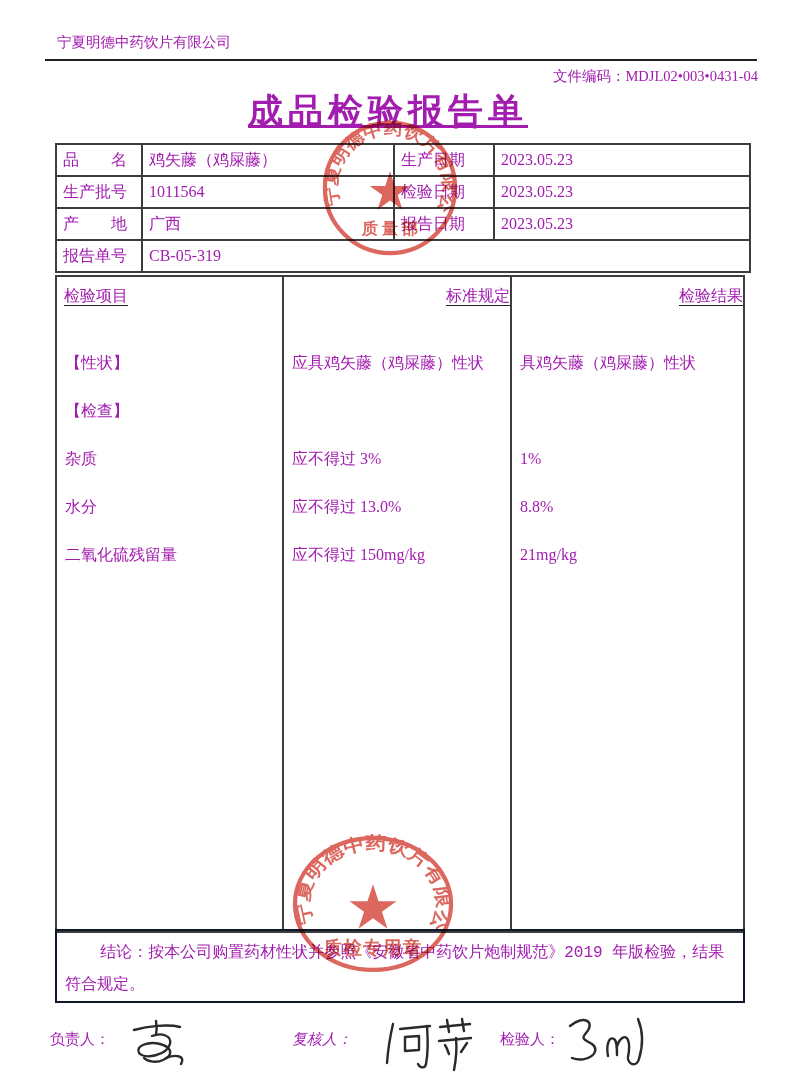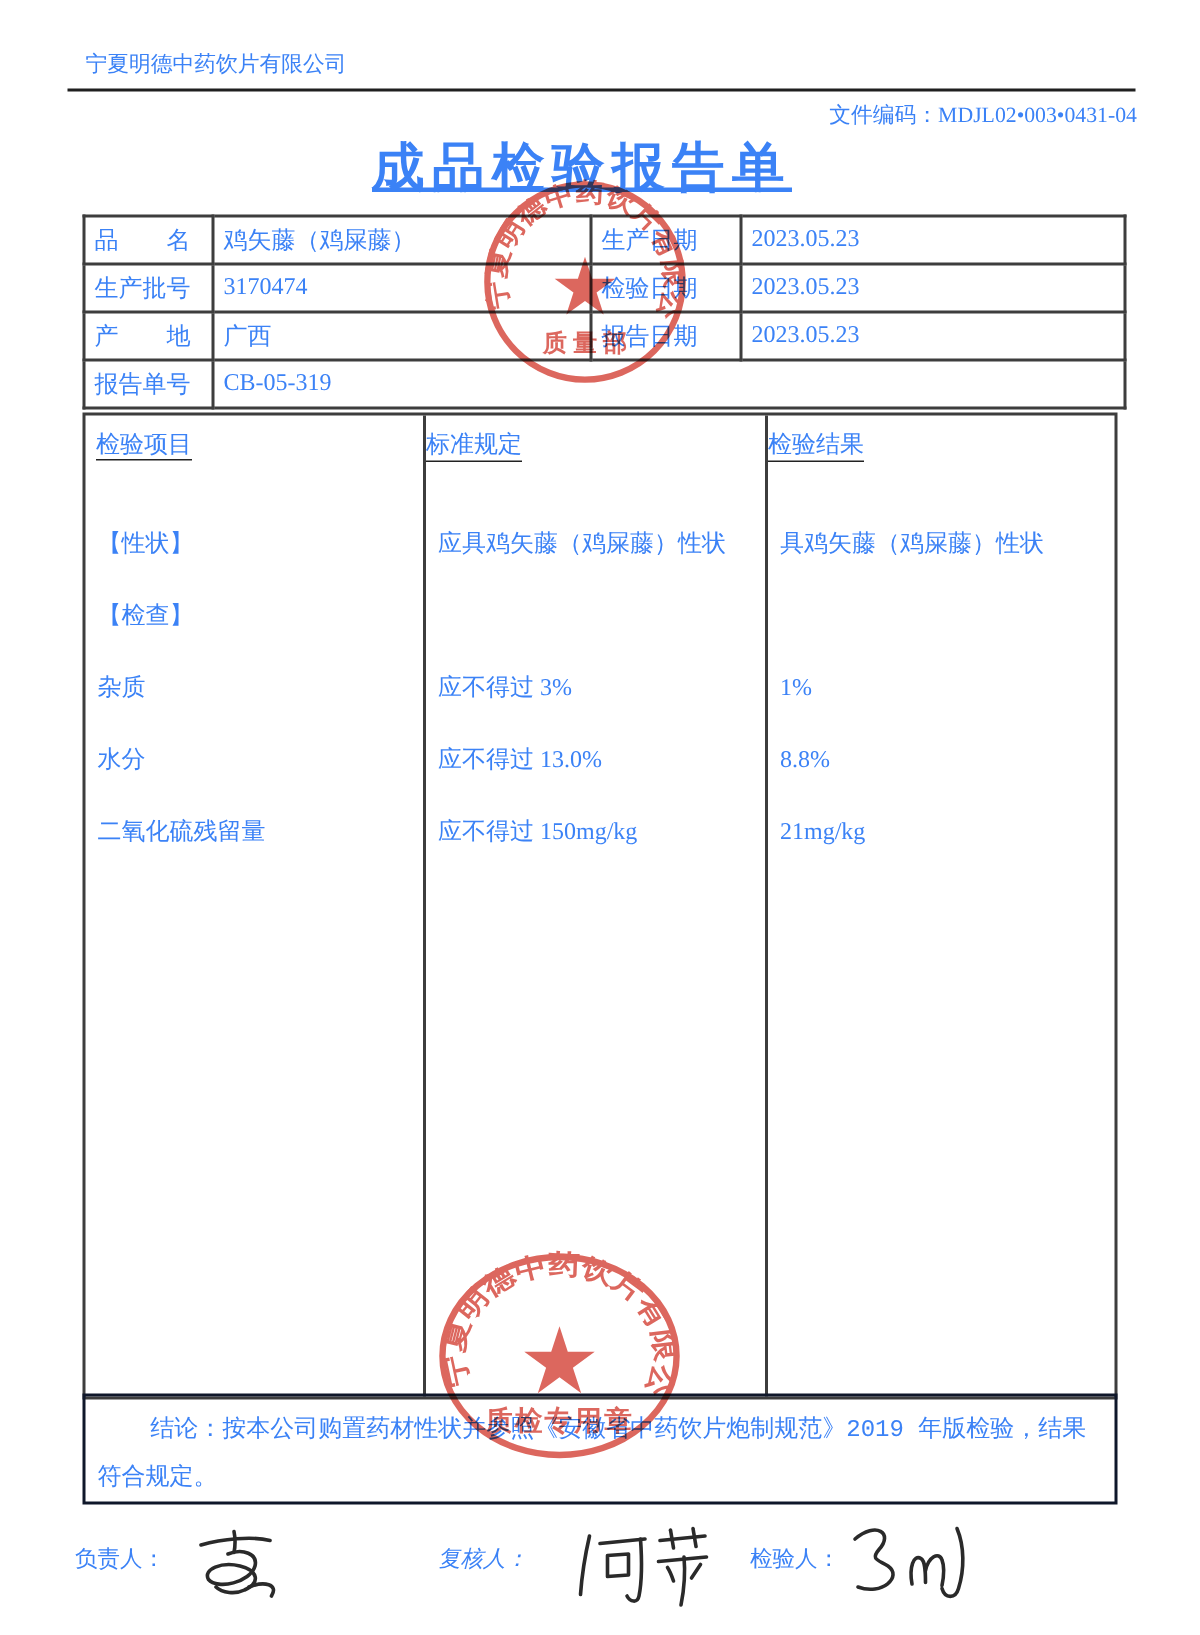"宁夏明德中药饮片有限公司" .page { color: #3b82f6 -> #a21caf }
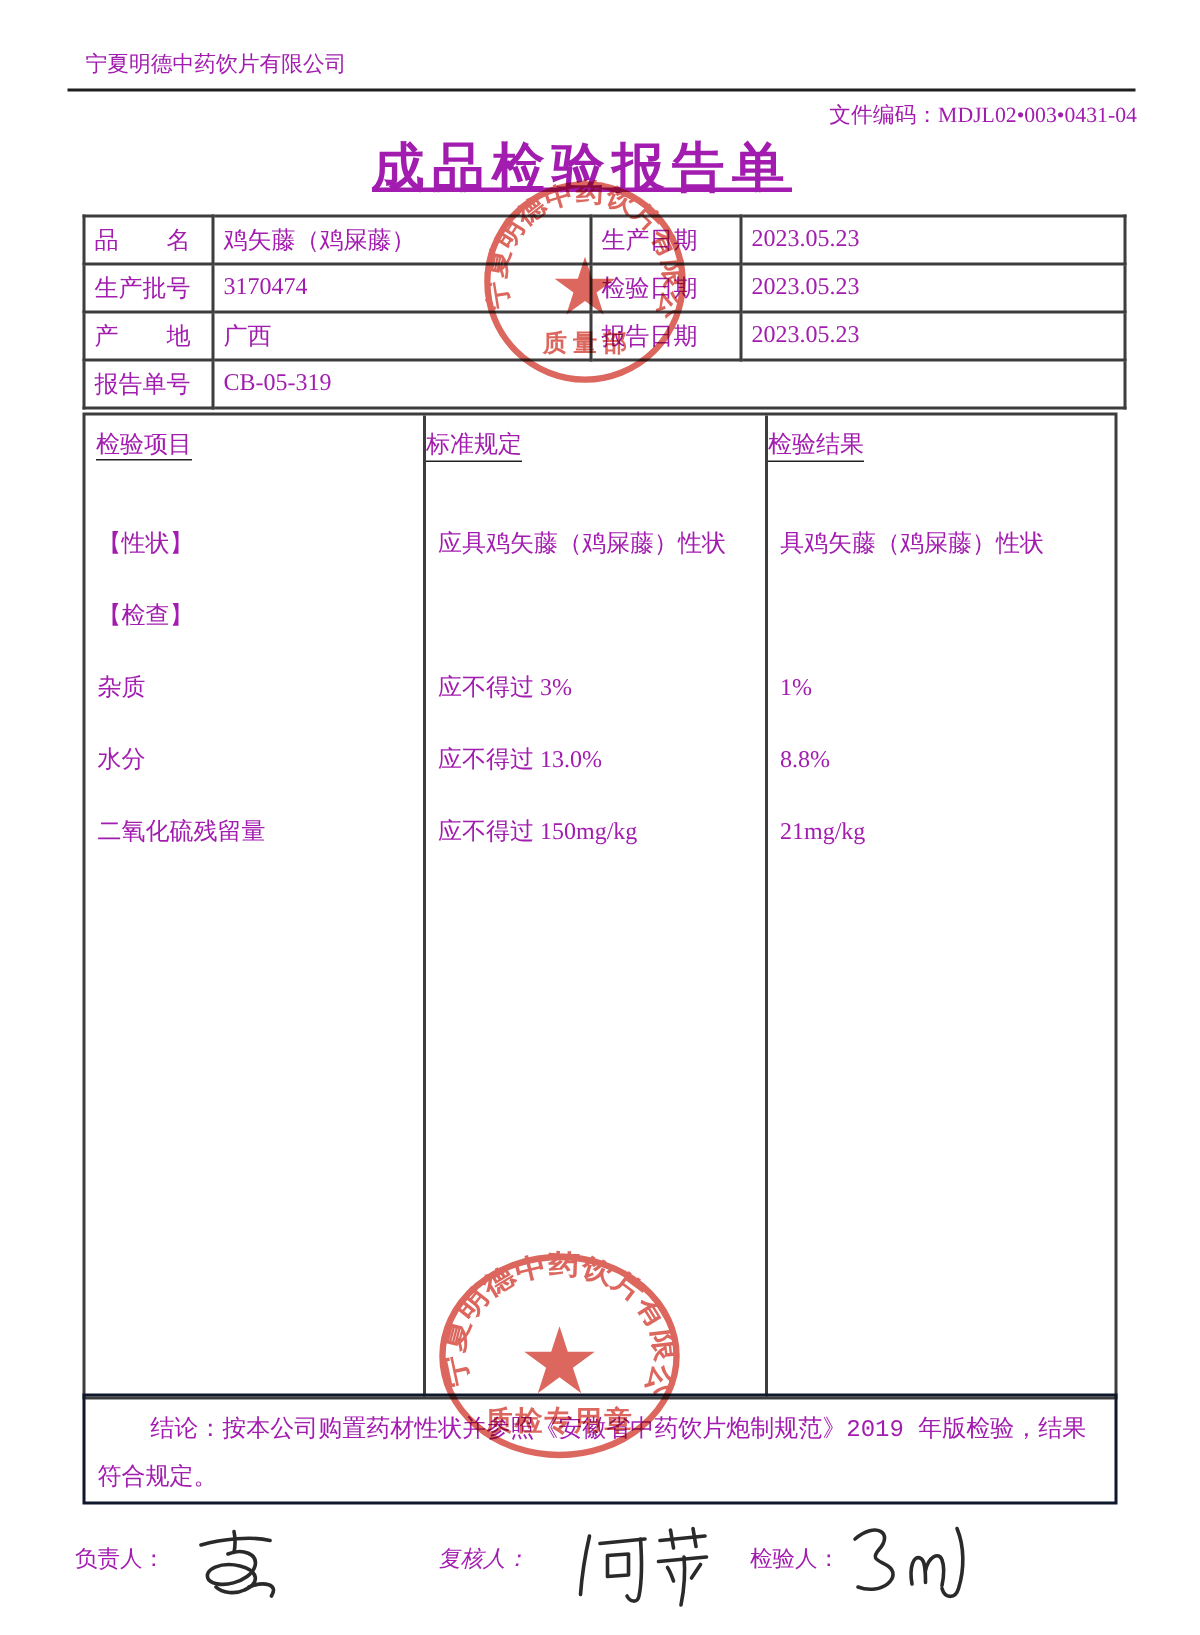"3170474" td.c2 { text: 3170474 -> 1011564 }
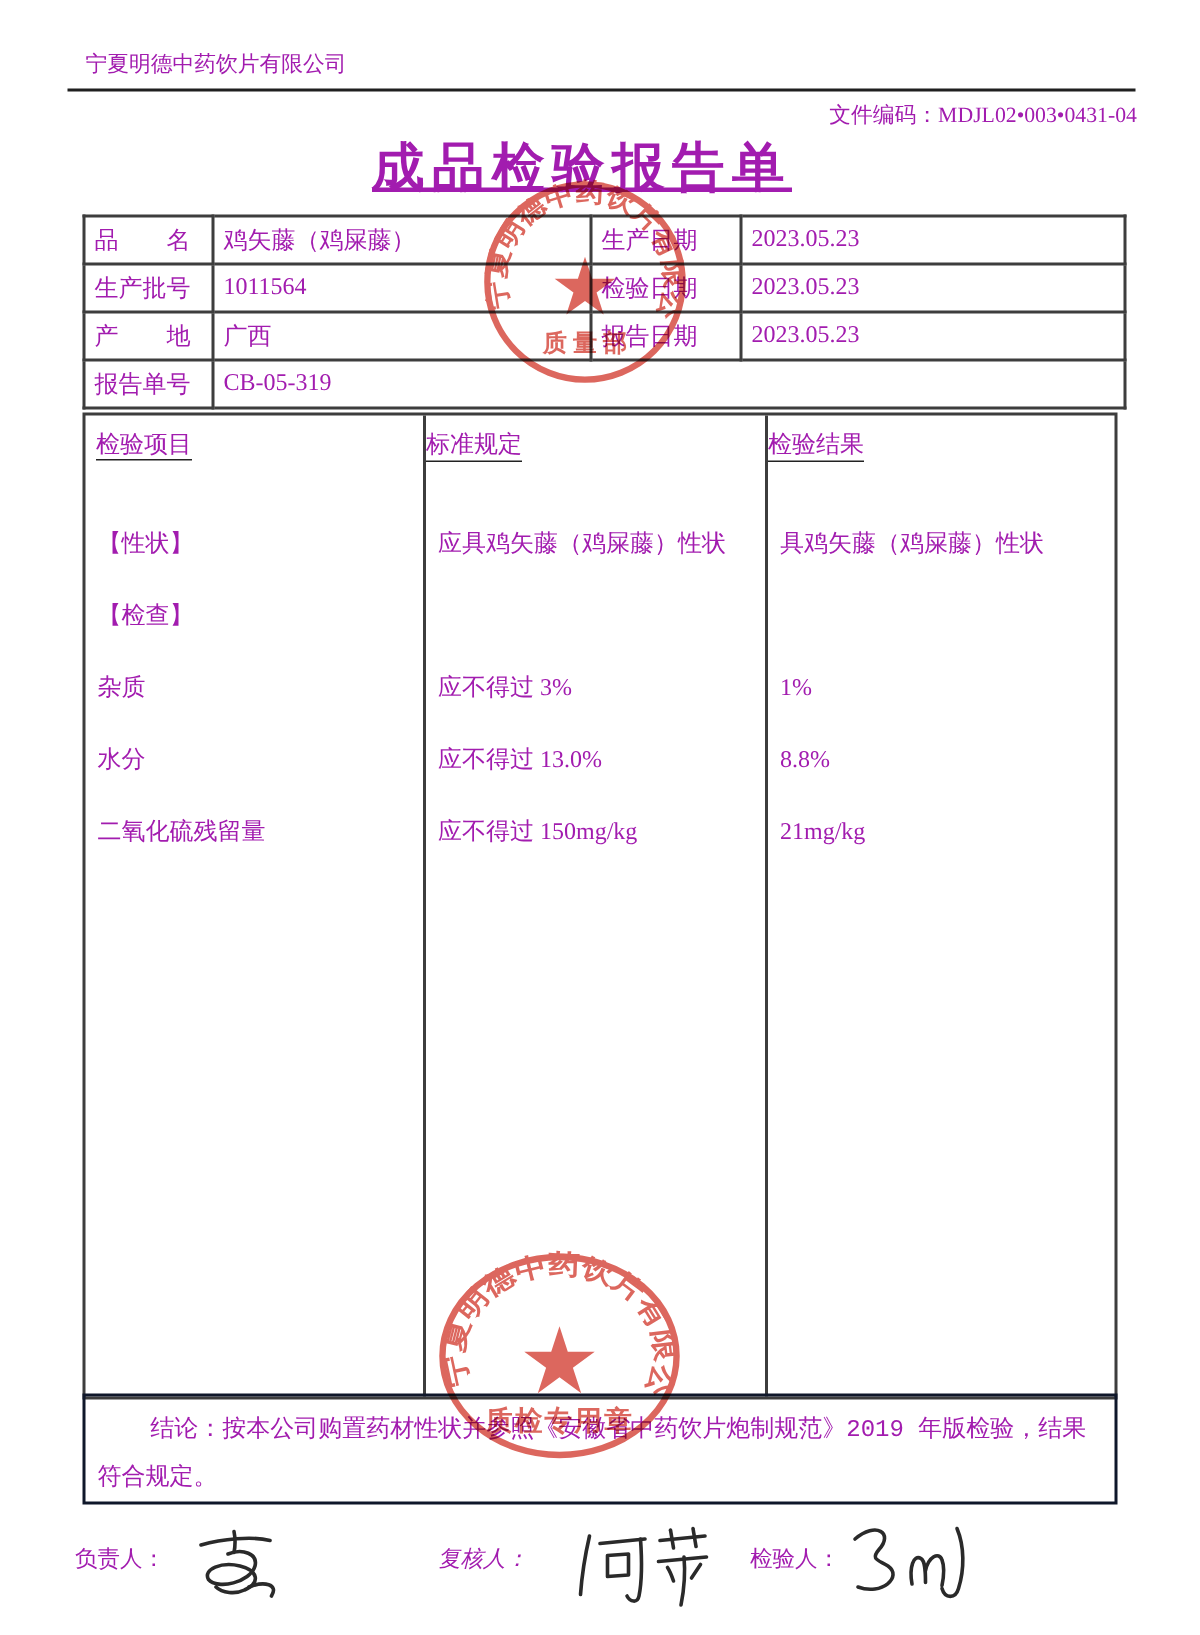"标准规定" .rhead.center { font-family: Liberation Mono, monospace -> none; text-align: left -> right }
